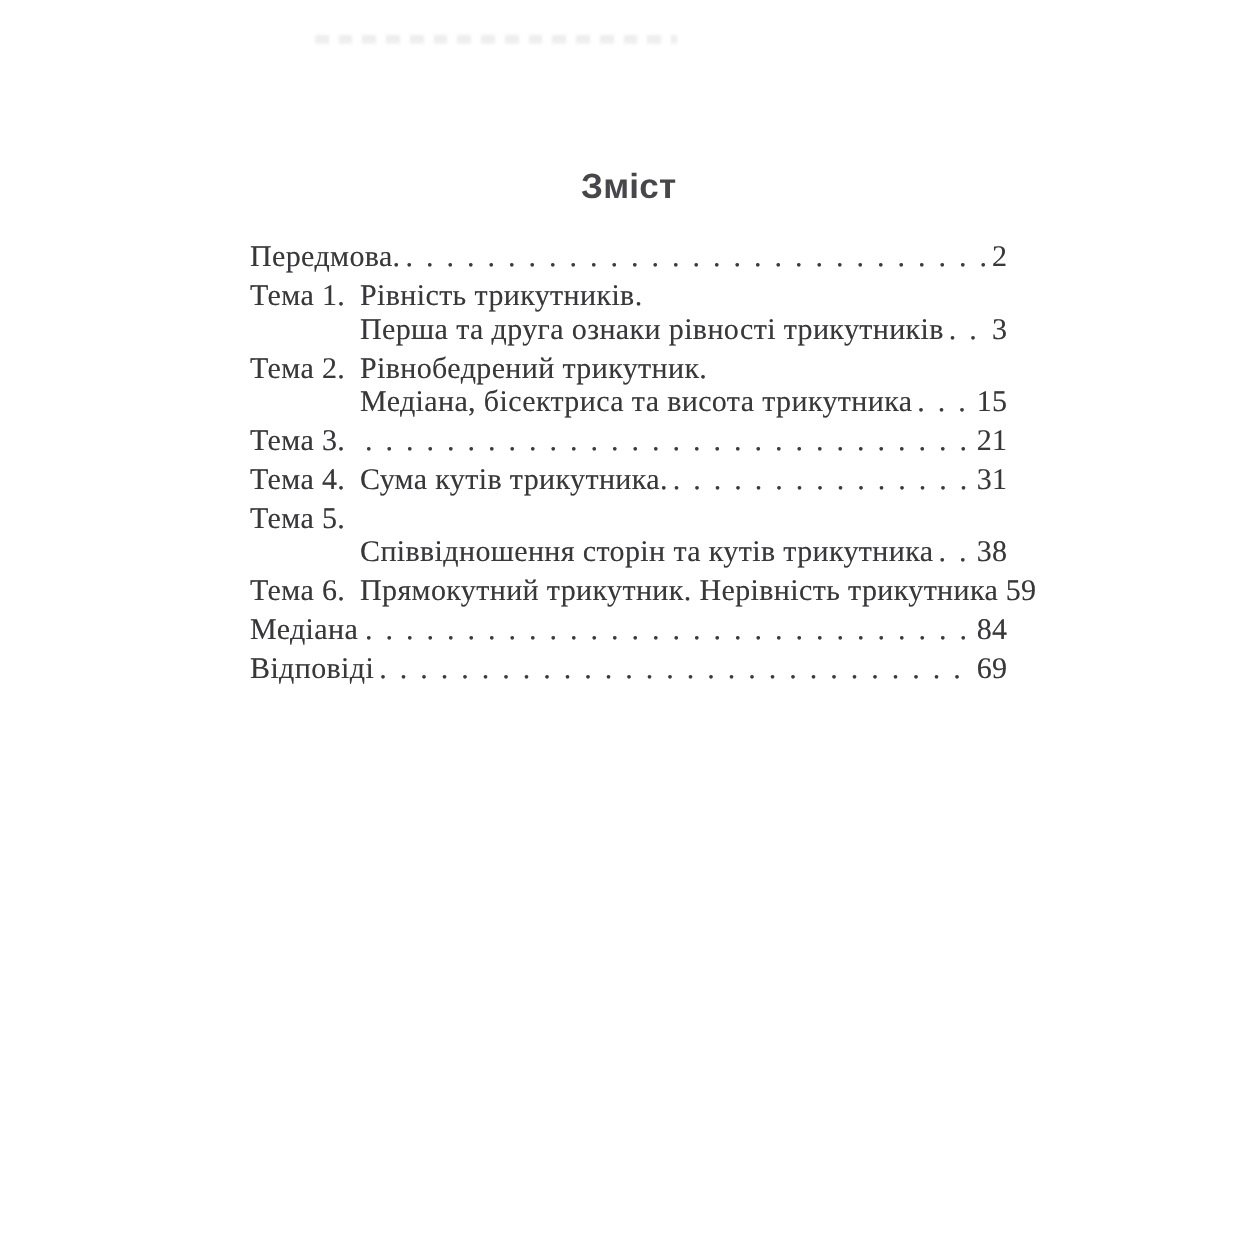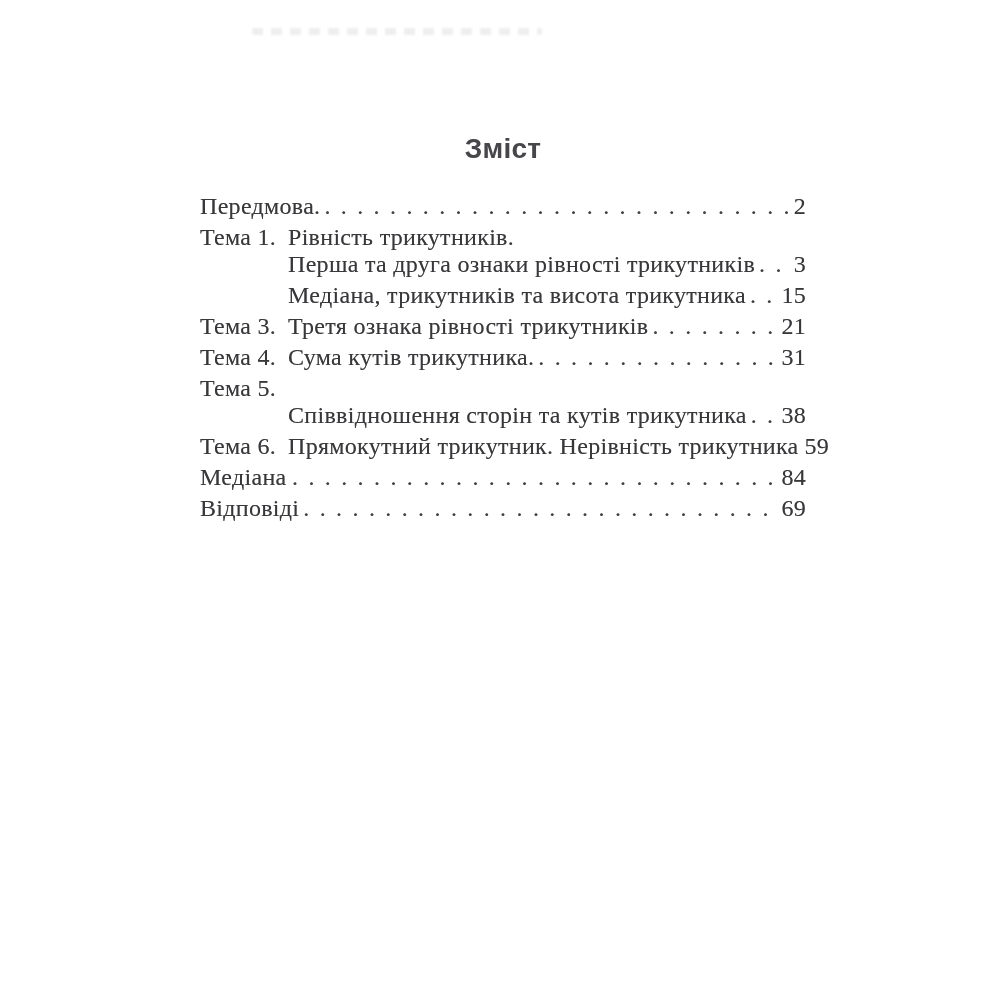"Тема 2." div.line { html: none -> <div> <span>Тема 2.</span> <span>Рівнобедрений трикутник.</span> </div> }
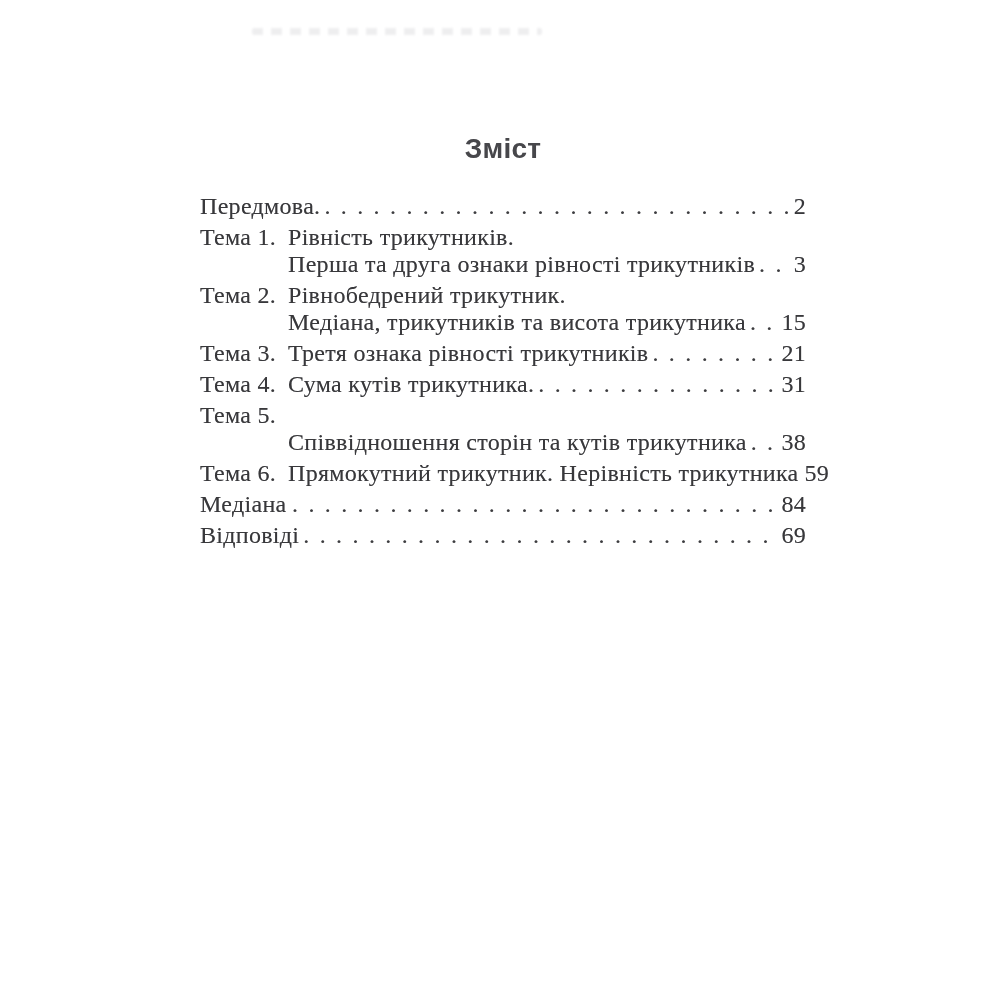"Медіана, трикутників та висота" span.text { text: трикутників -> бісектриса }
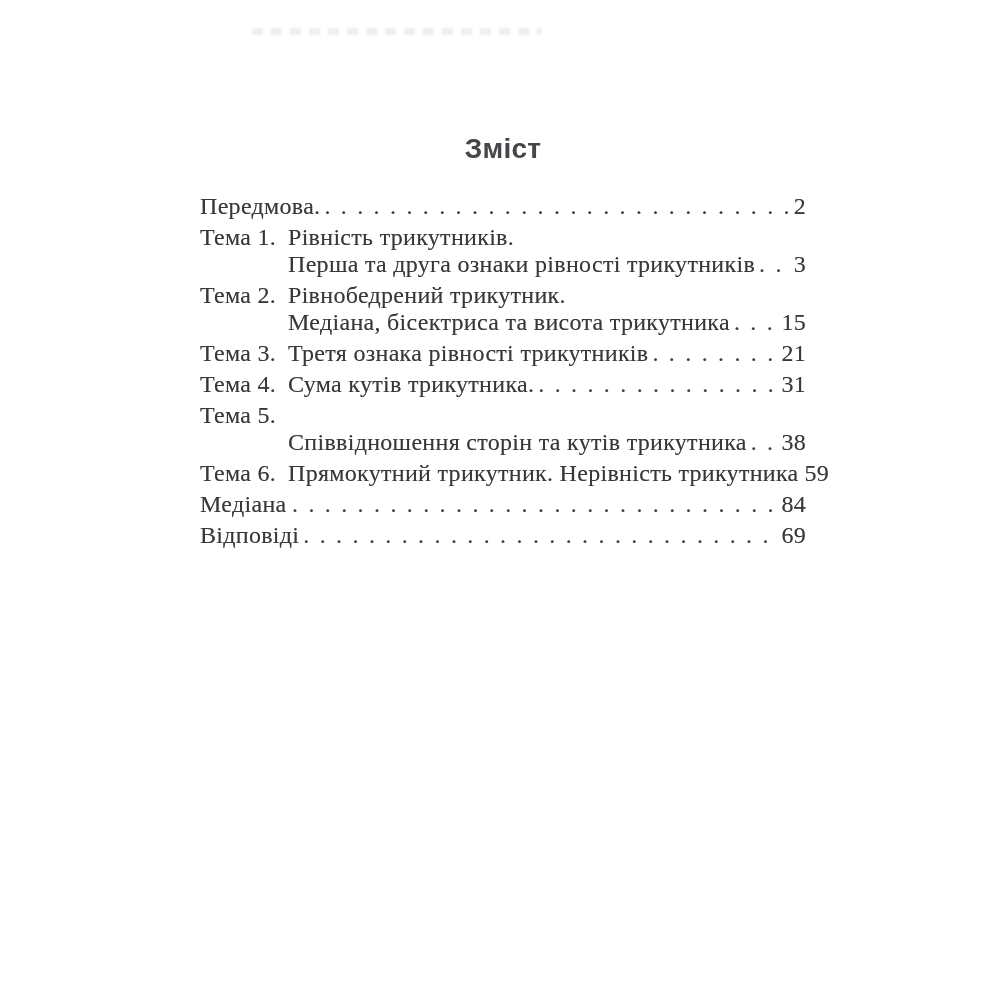"Третя ознака рівності трикутників" span.text { html: <span>Третя ознака рівності трикутників</span> -> none }
